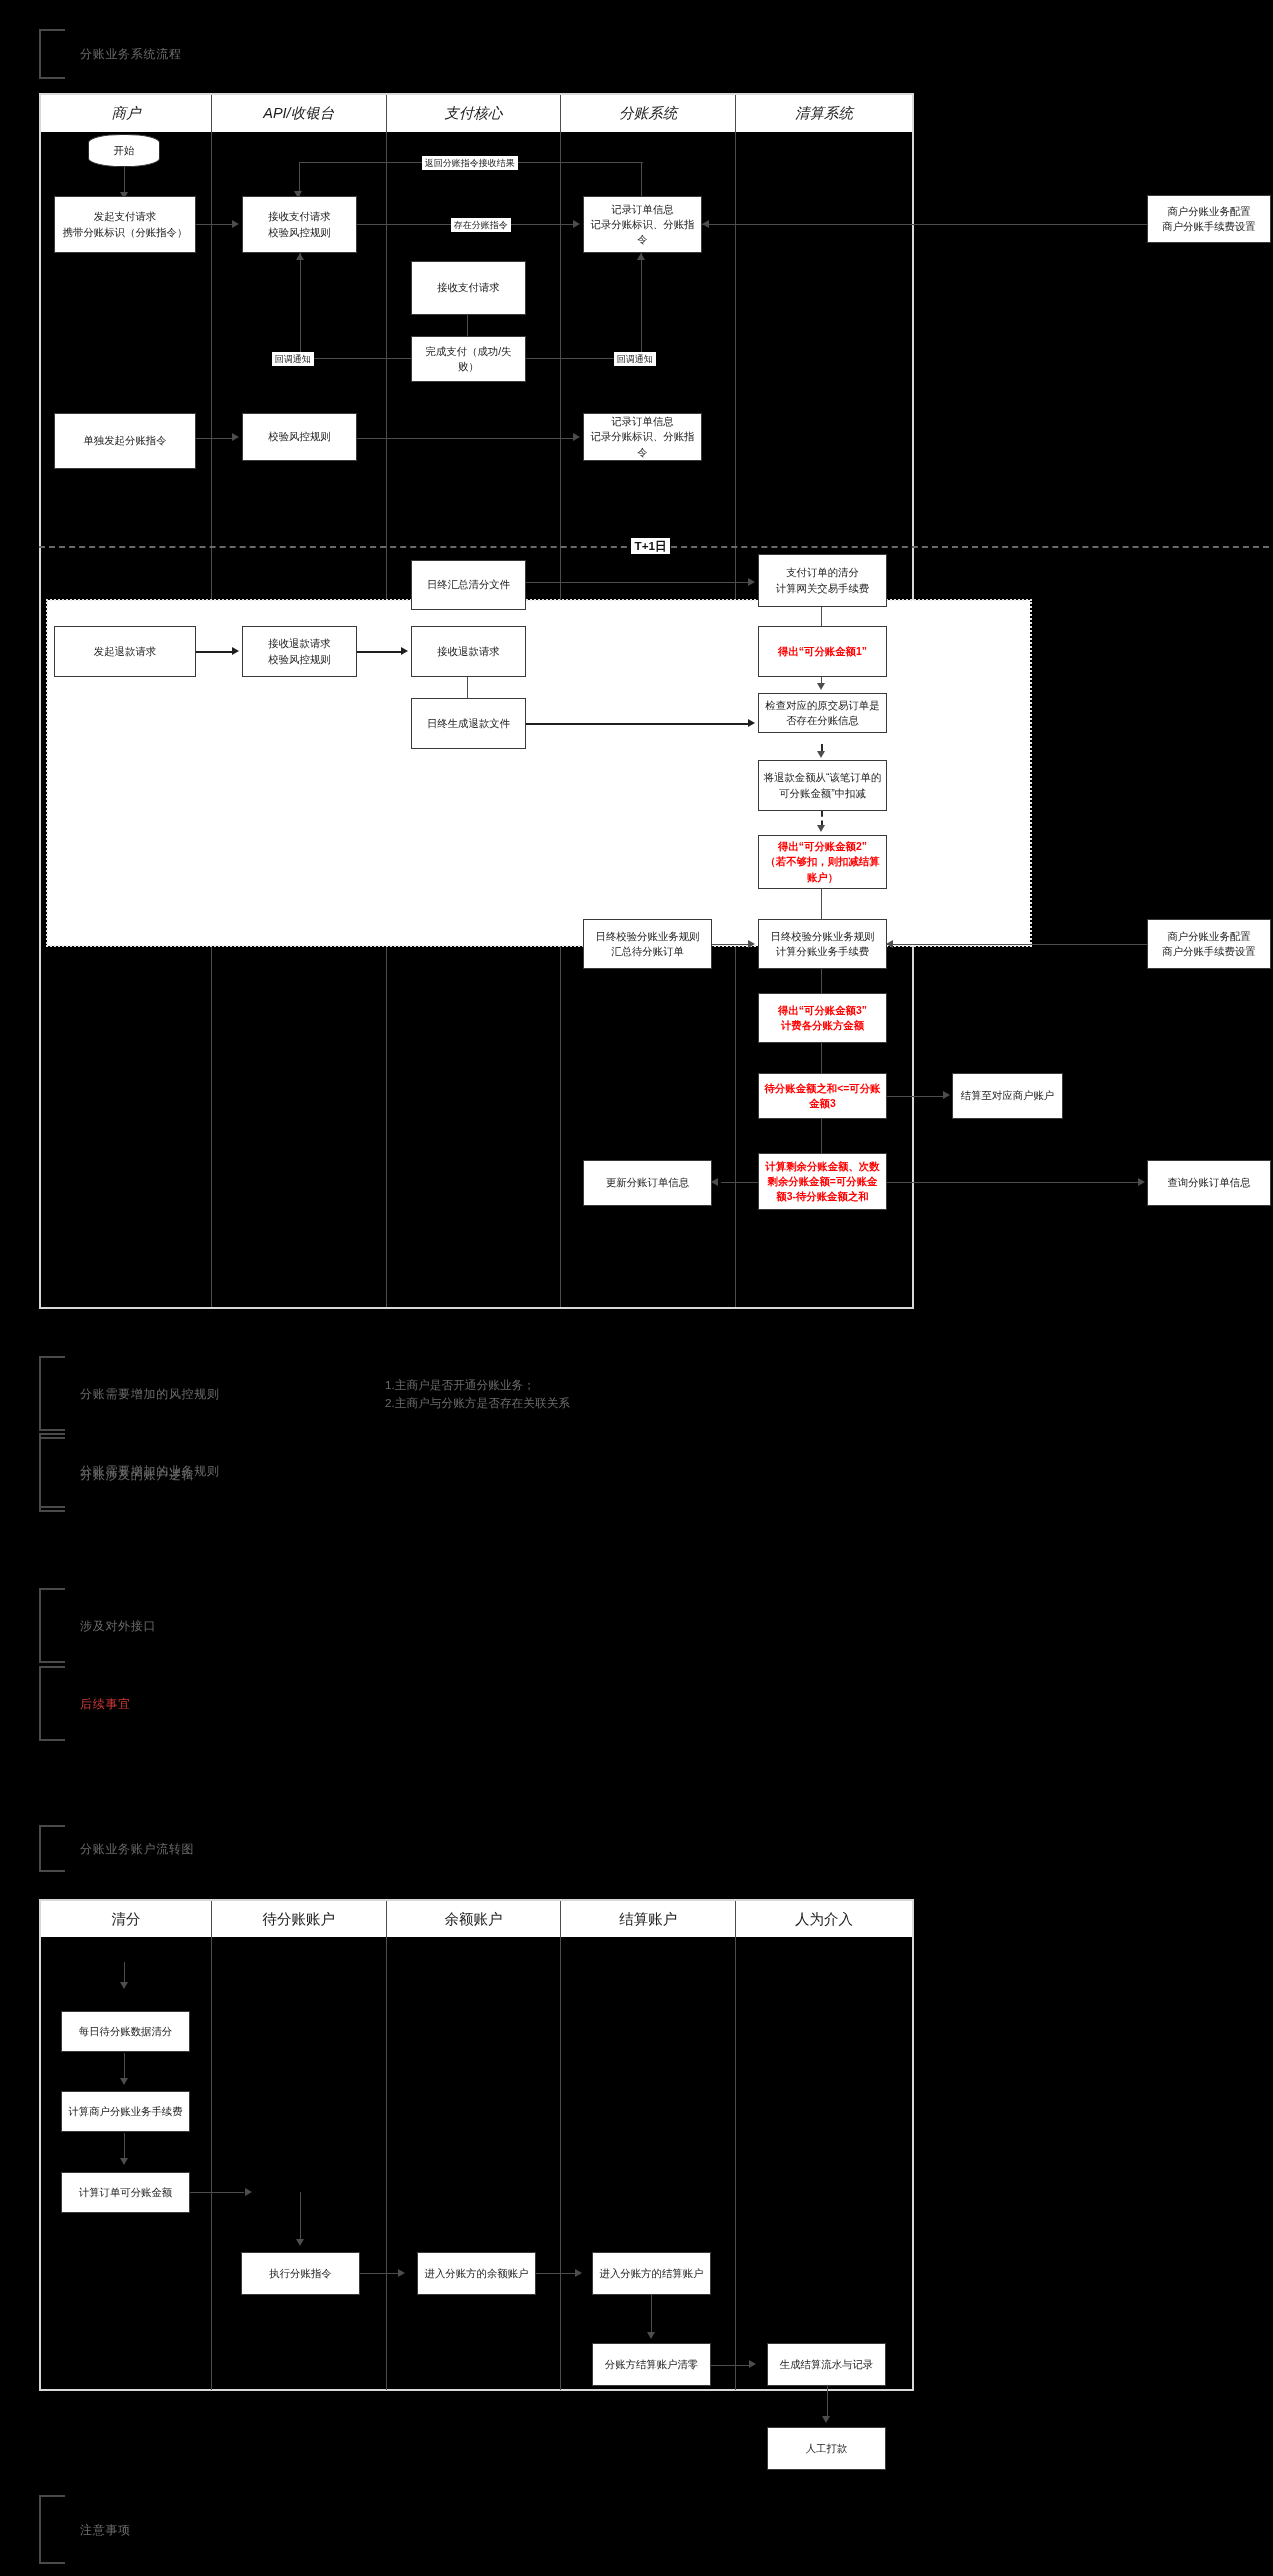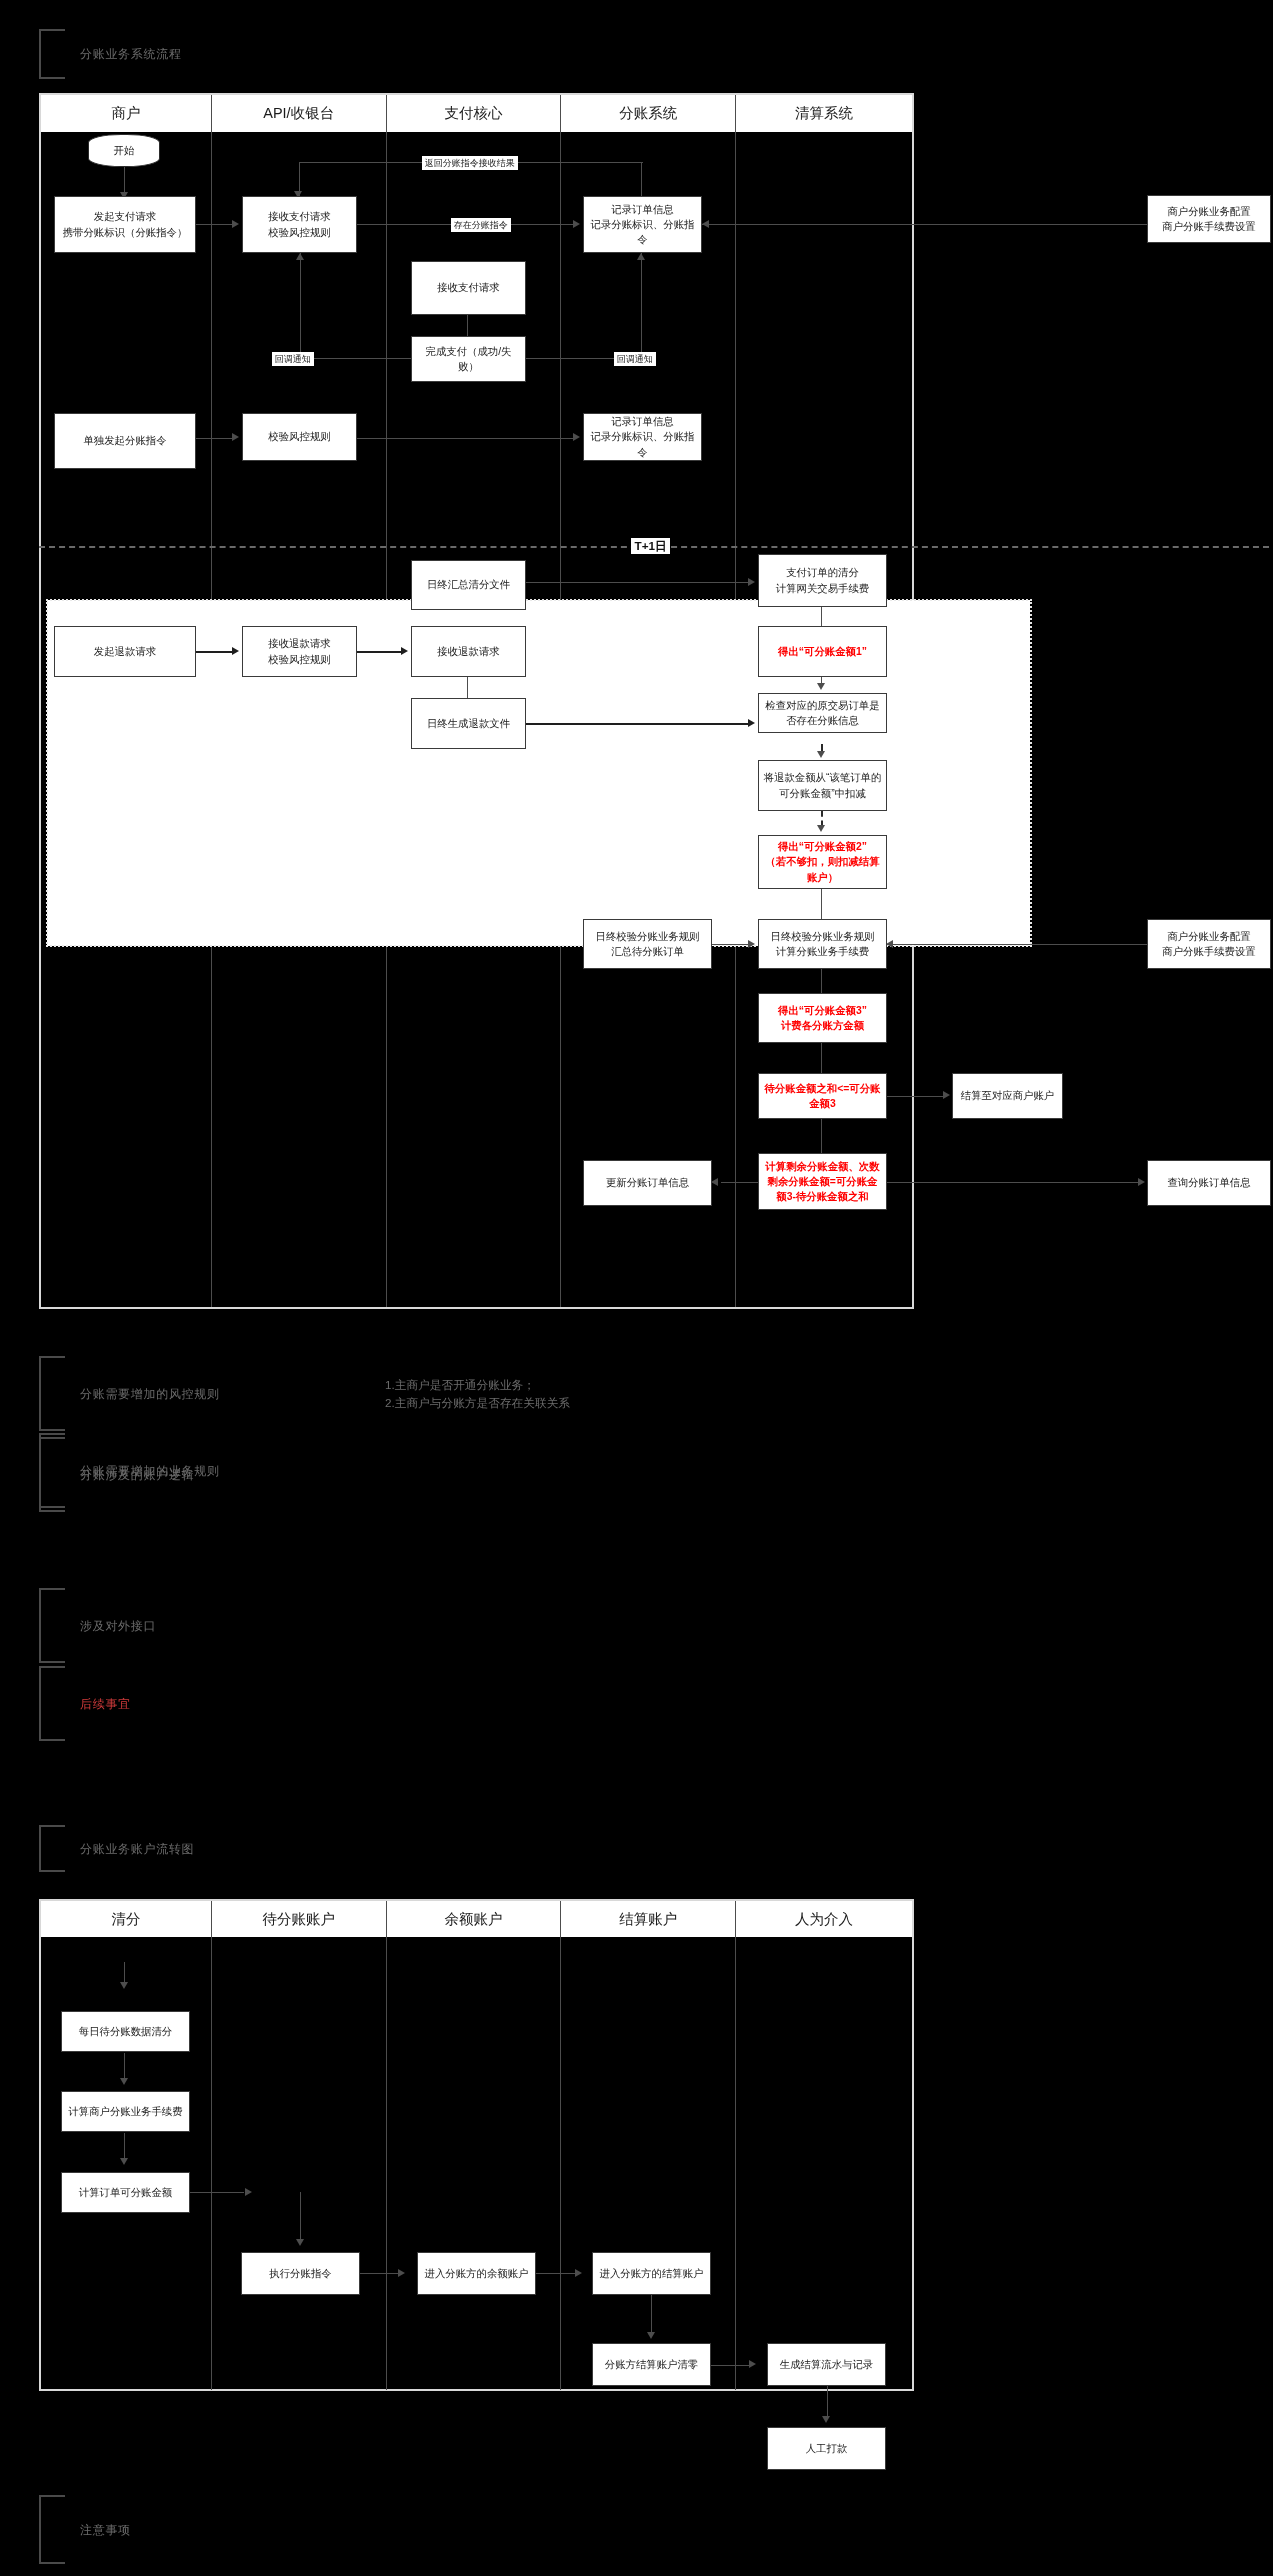"商户" div.lane-head-row { font-style: none -> italic }
